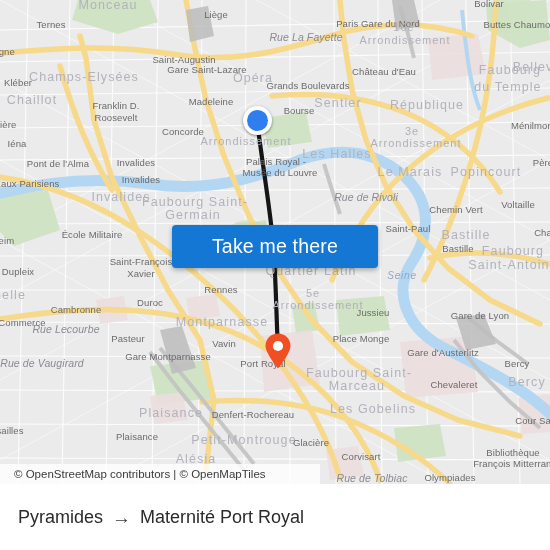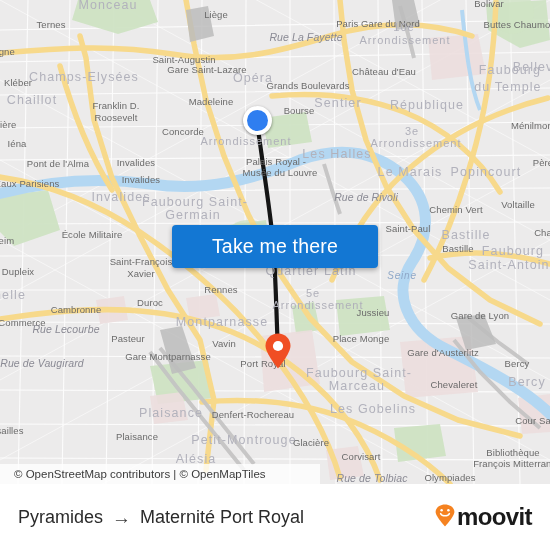"moovit" div { html: <div> <span> <svg> <path></path> <circle></circle> <circle></circle> <path></path> </svg> </span> <span>moovit</span> </div> -> none }
